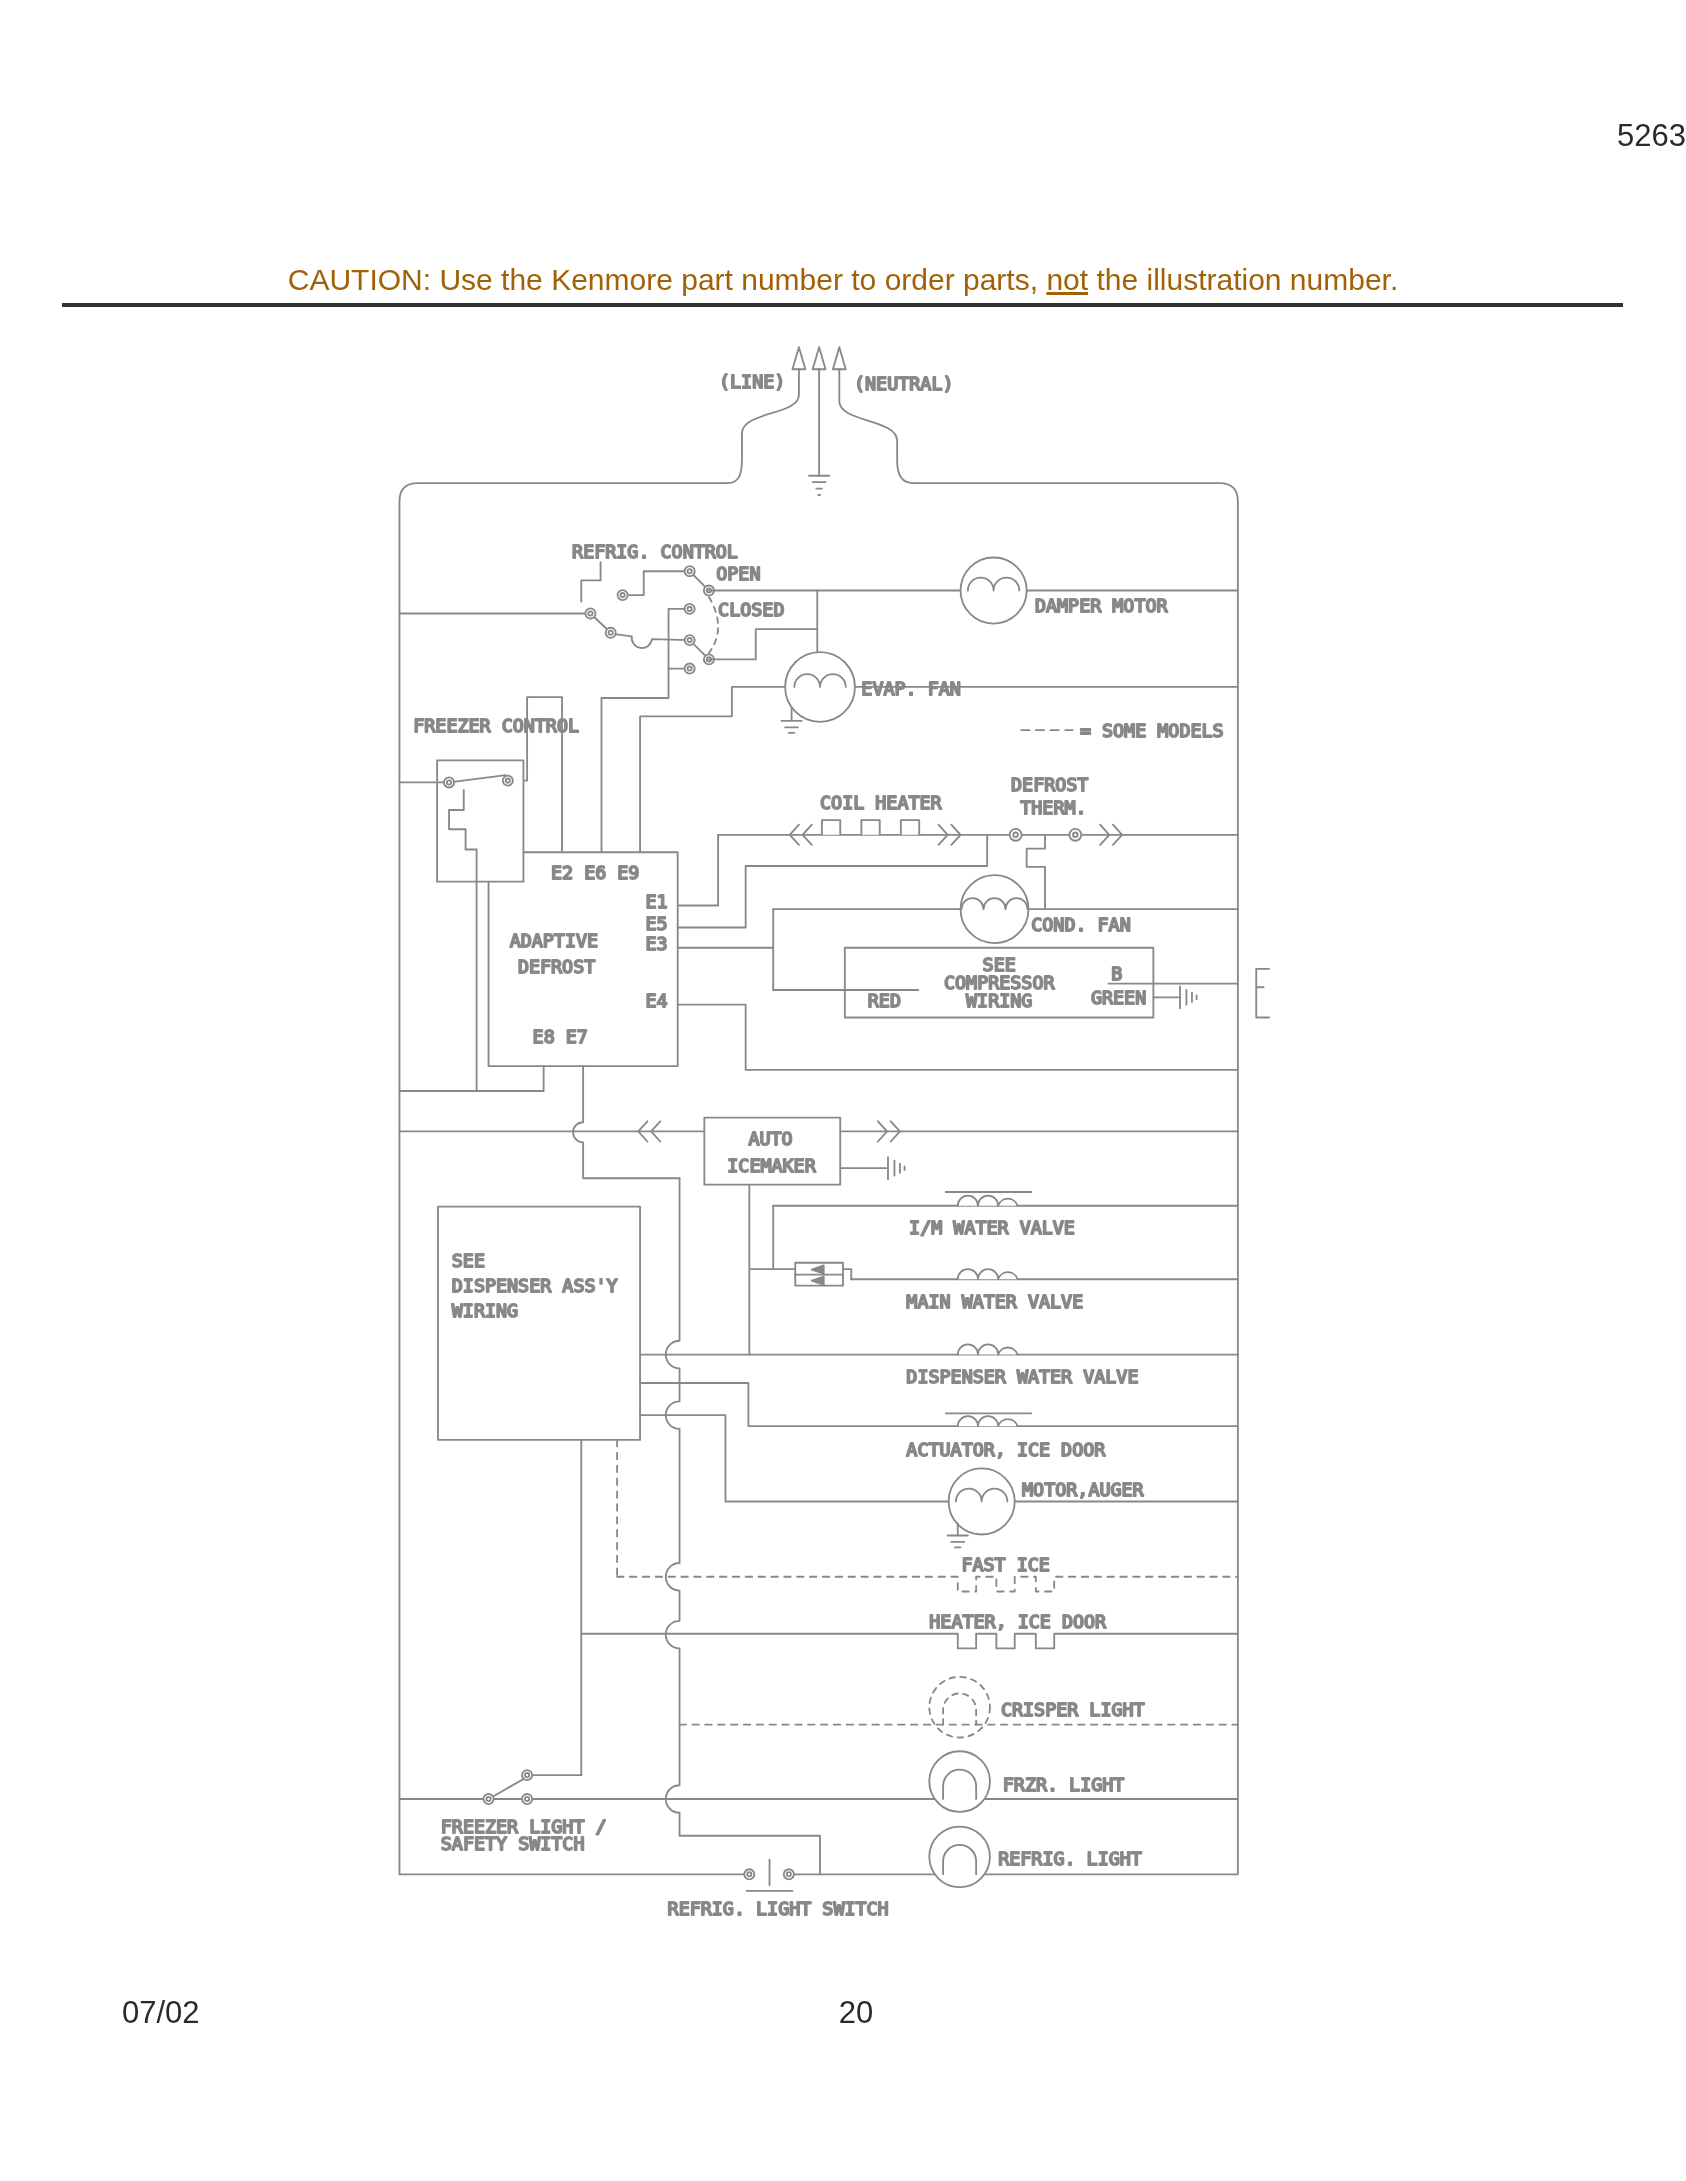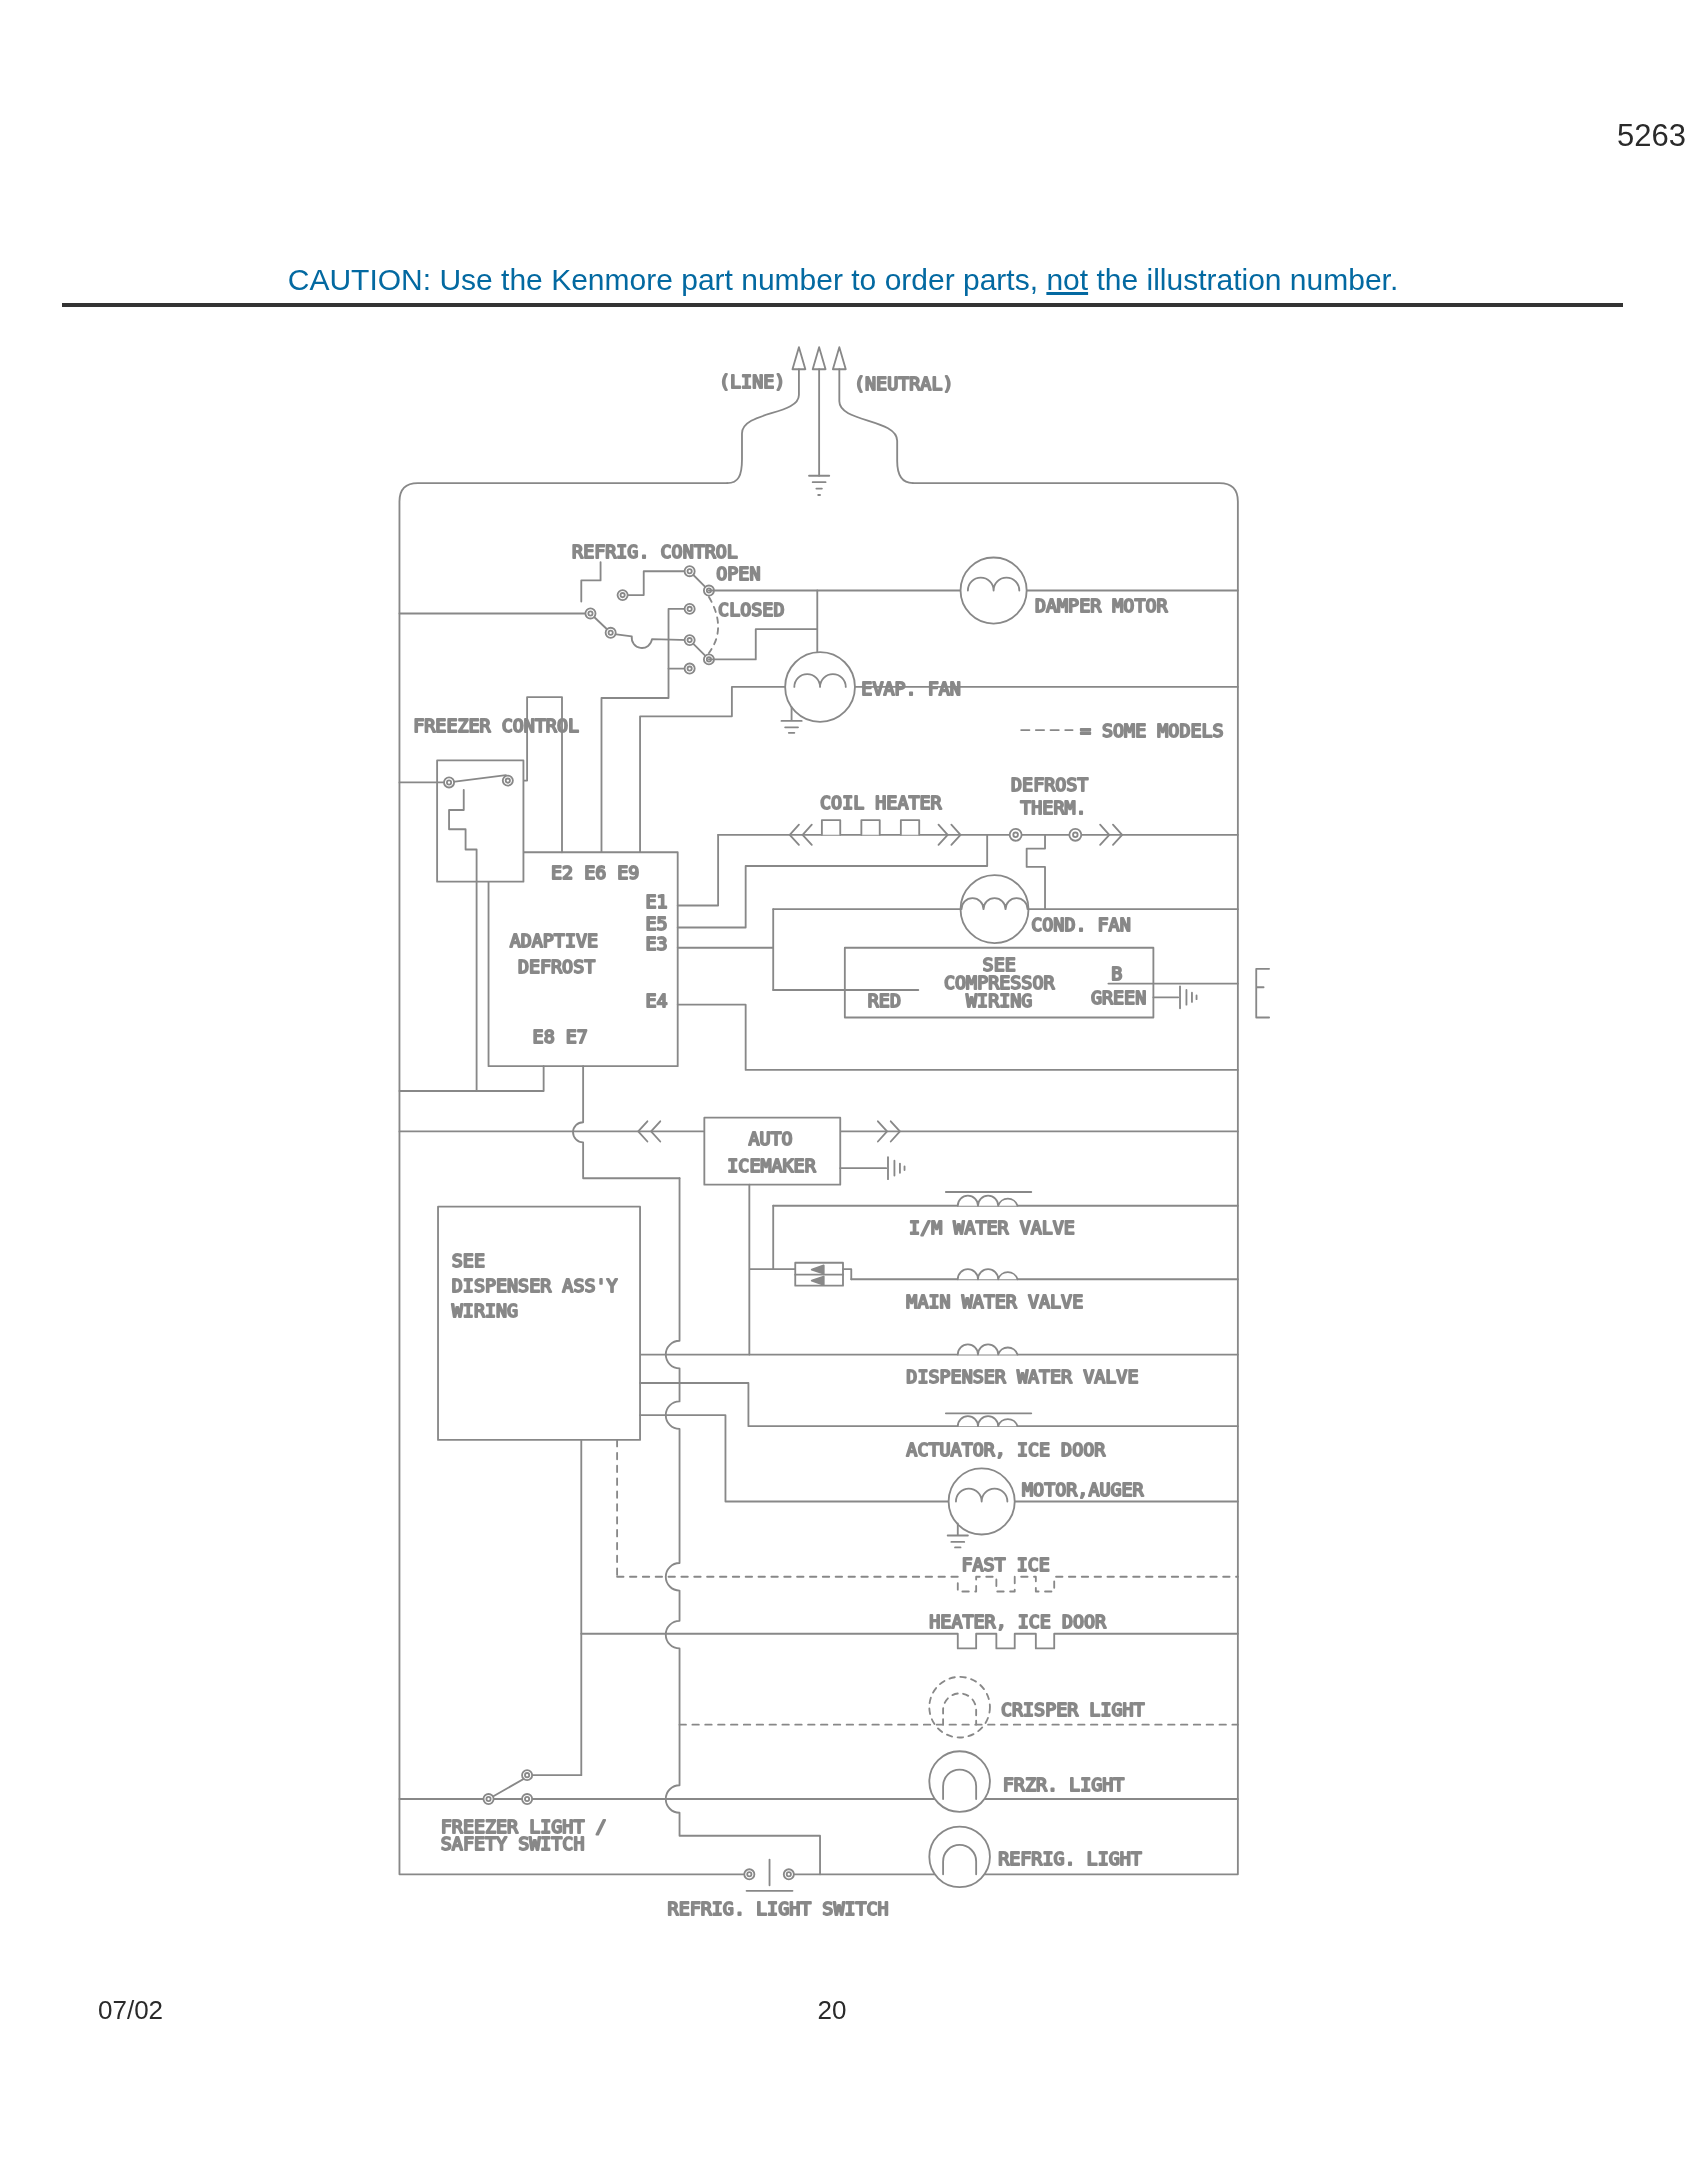"CAUTION: Use the Kenmore part" .caution { color: #0369a1 -> #a16207 }
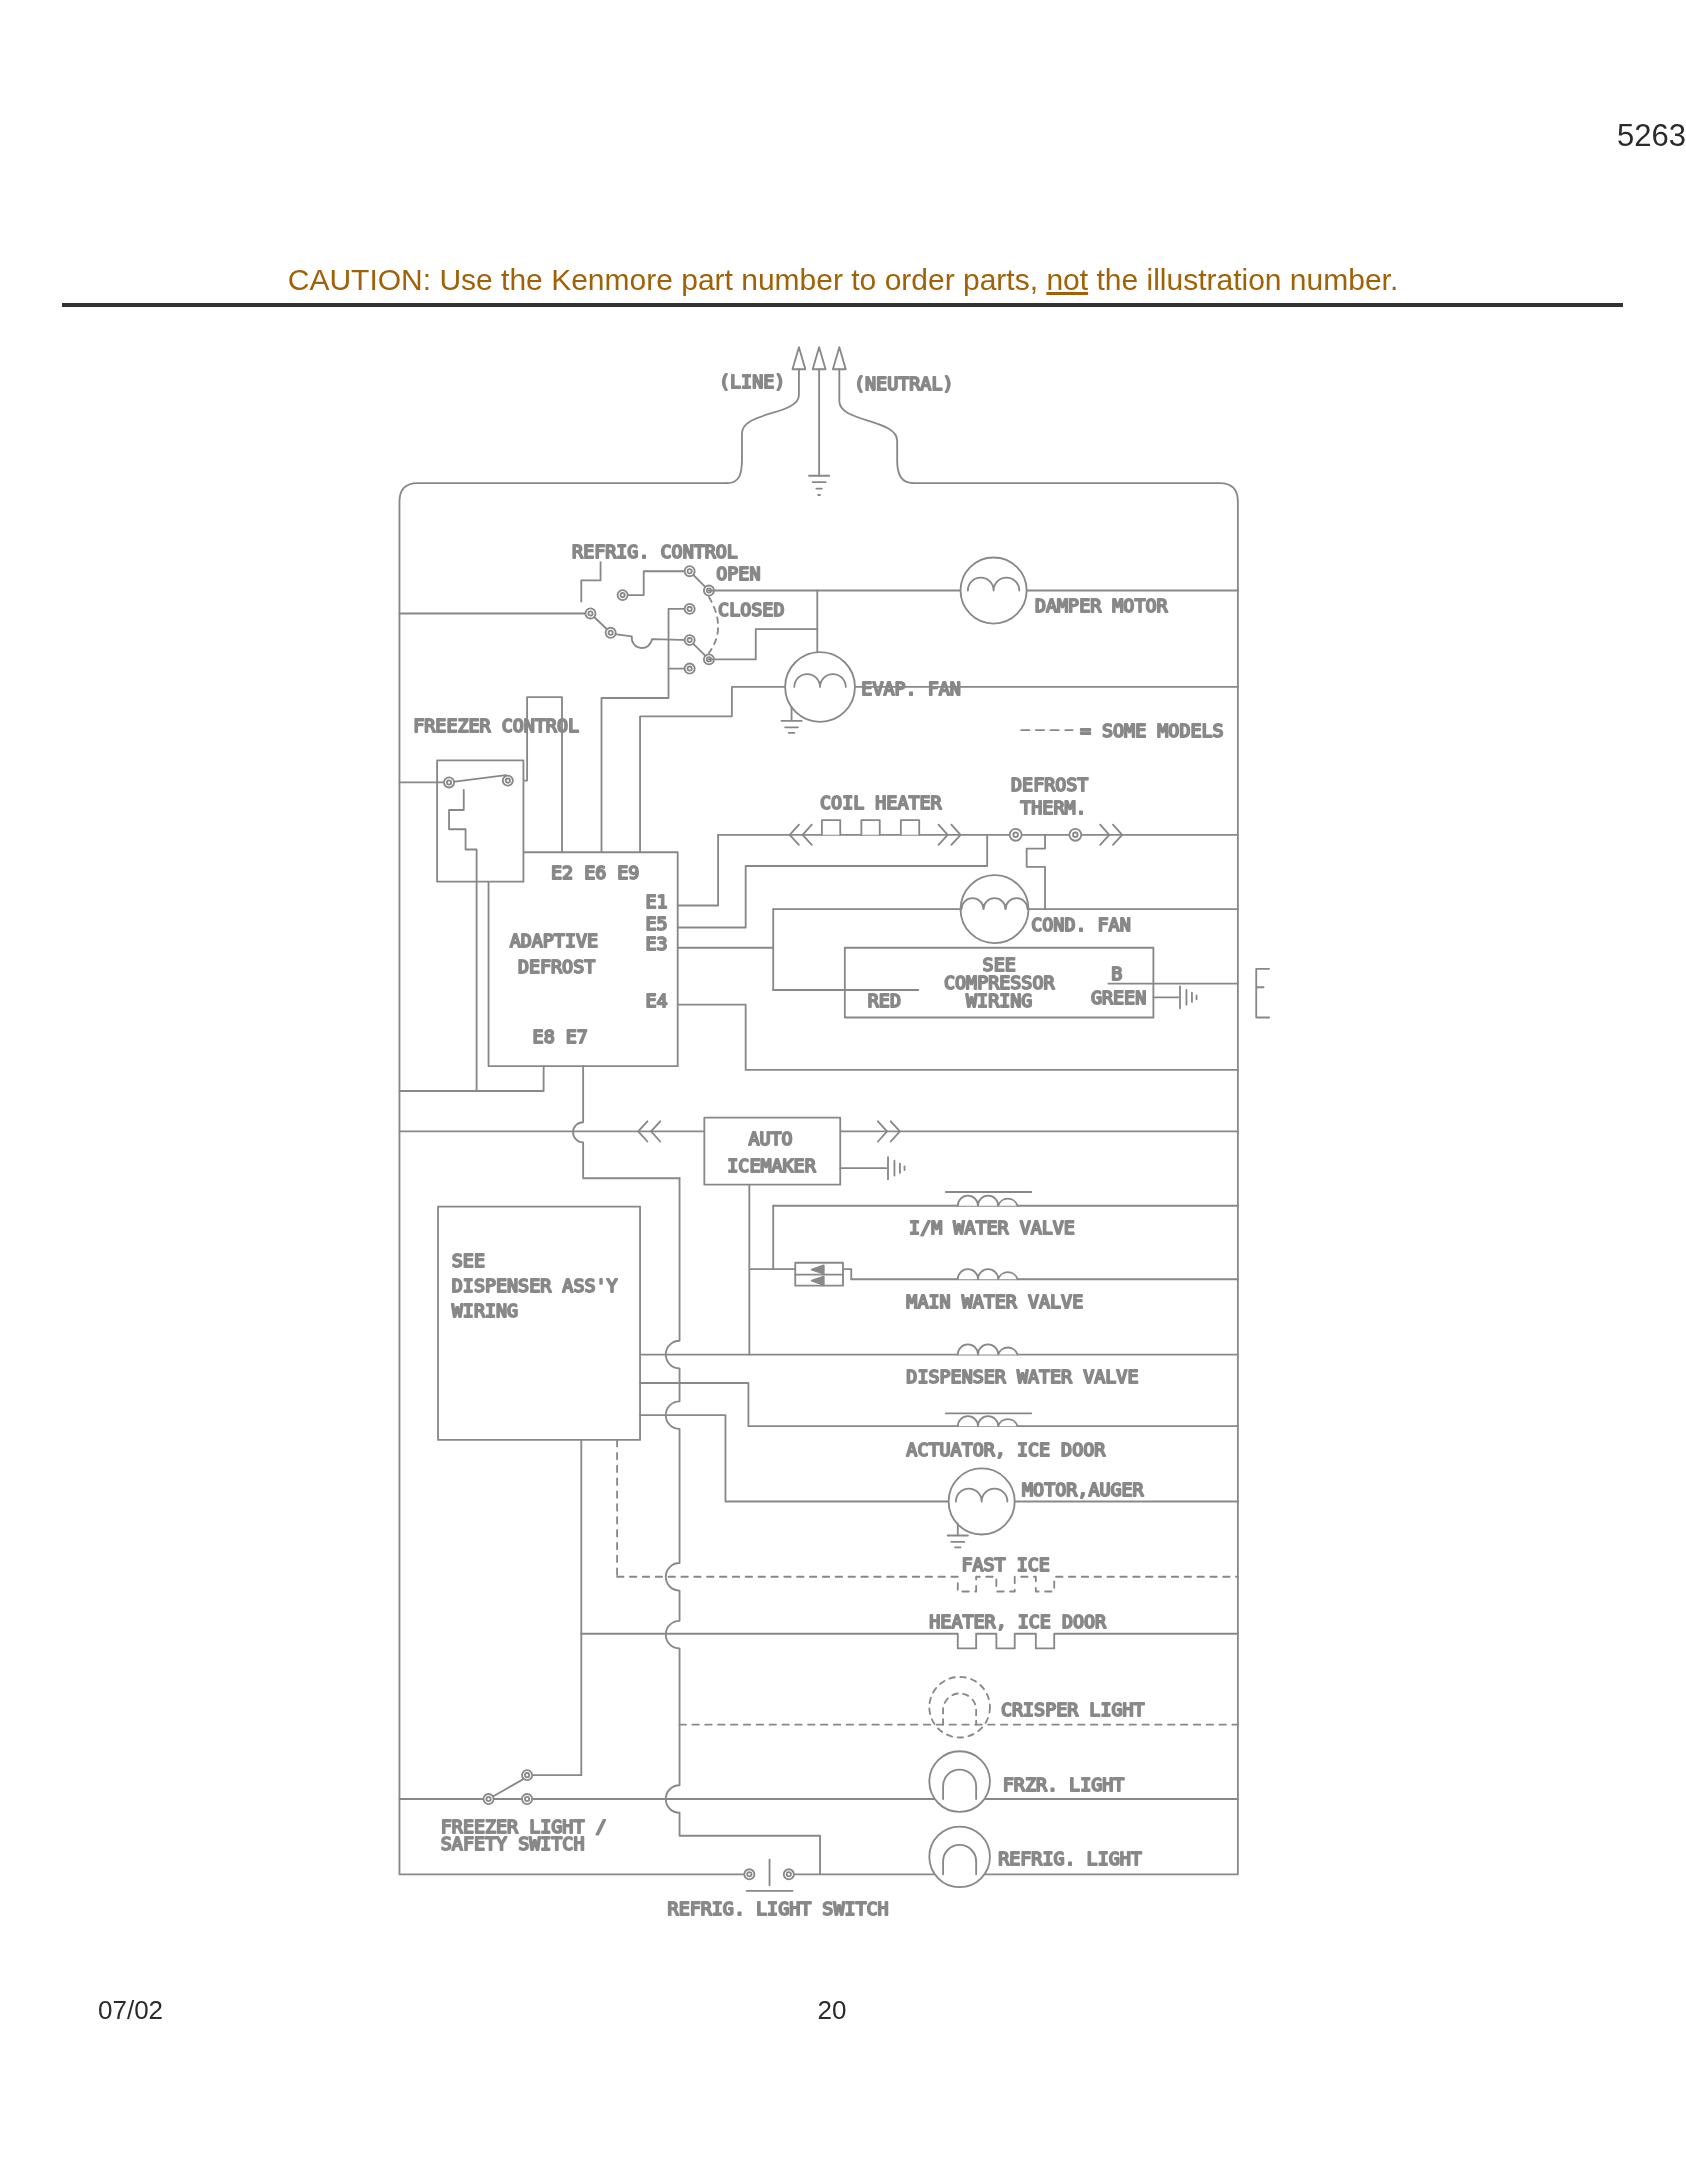"07/02" .foot { font-size: 26px -> 31px; margin-left: none -> 24px }
